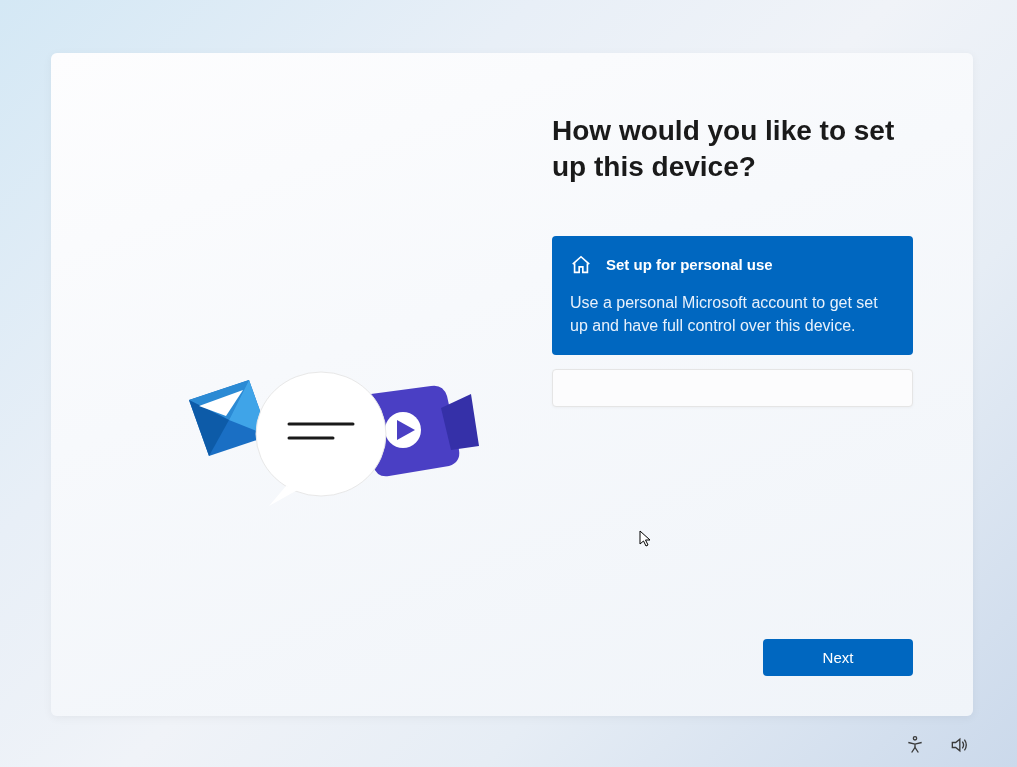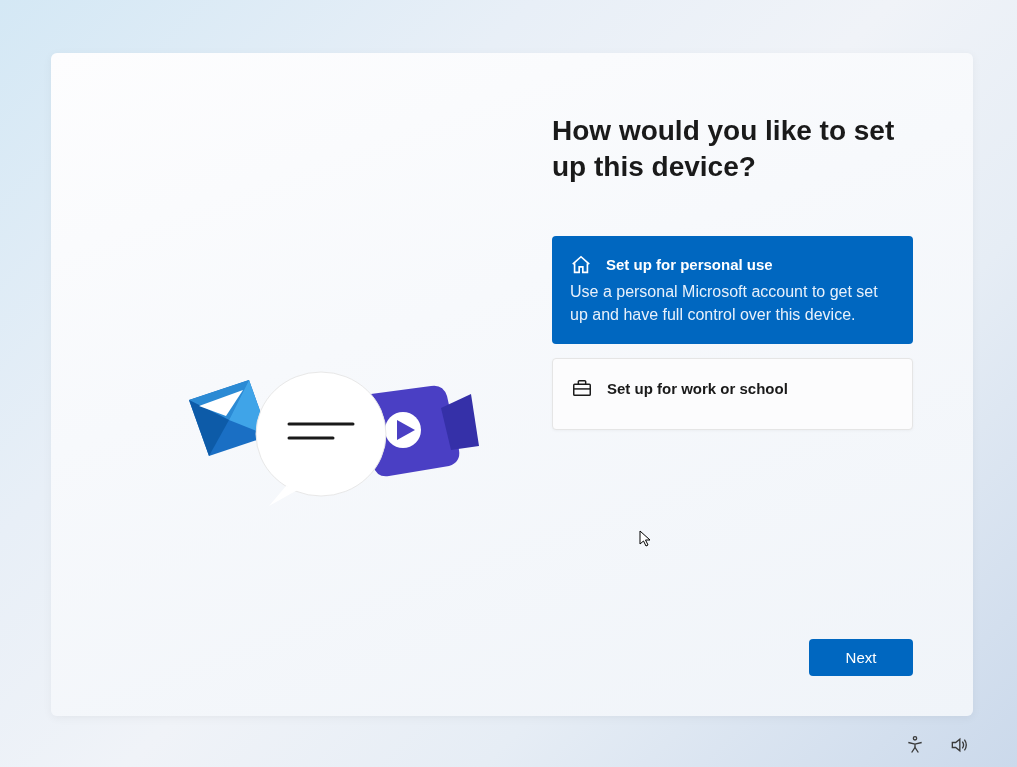"Set up for personal use" .option-header { margin-bottom: 4px -> 15px }
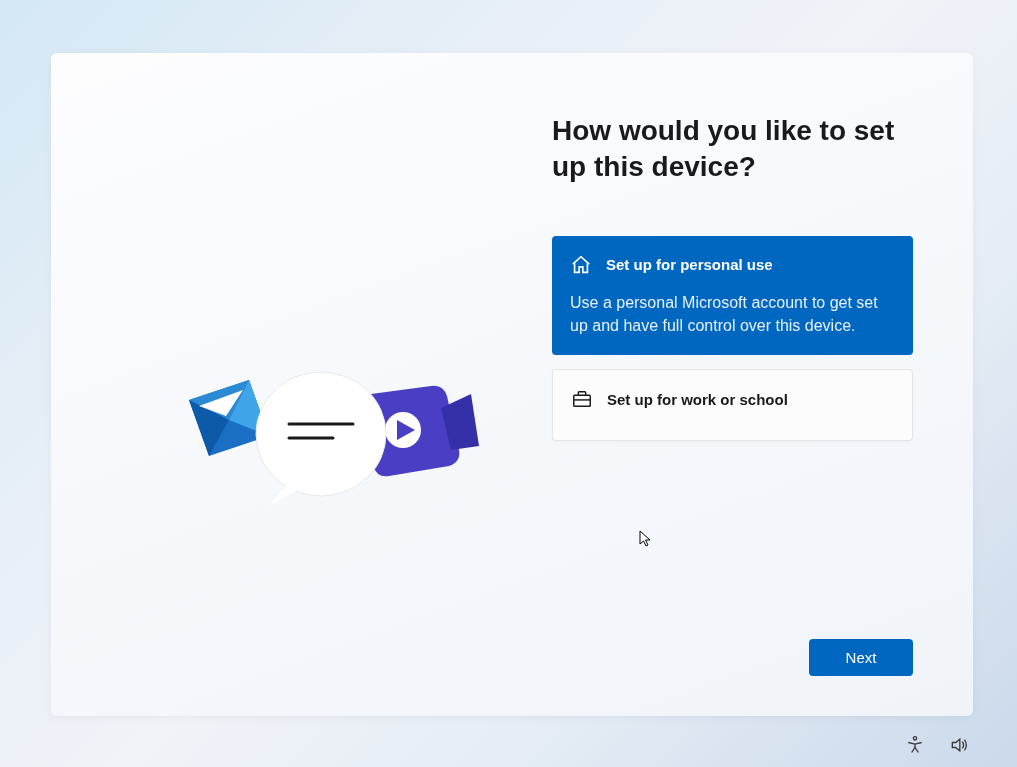"Set up for work or" div.option-header { html: <div> <span> <svg> <rect></rect> <path></path> <line></line> </svg> </span> <span>Set up for work or school</span> </div> -> none }
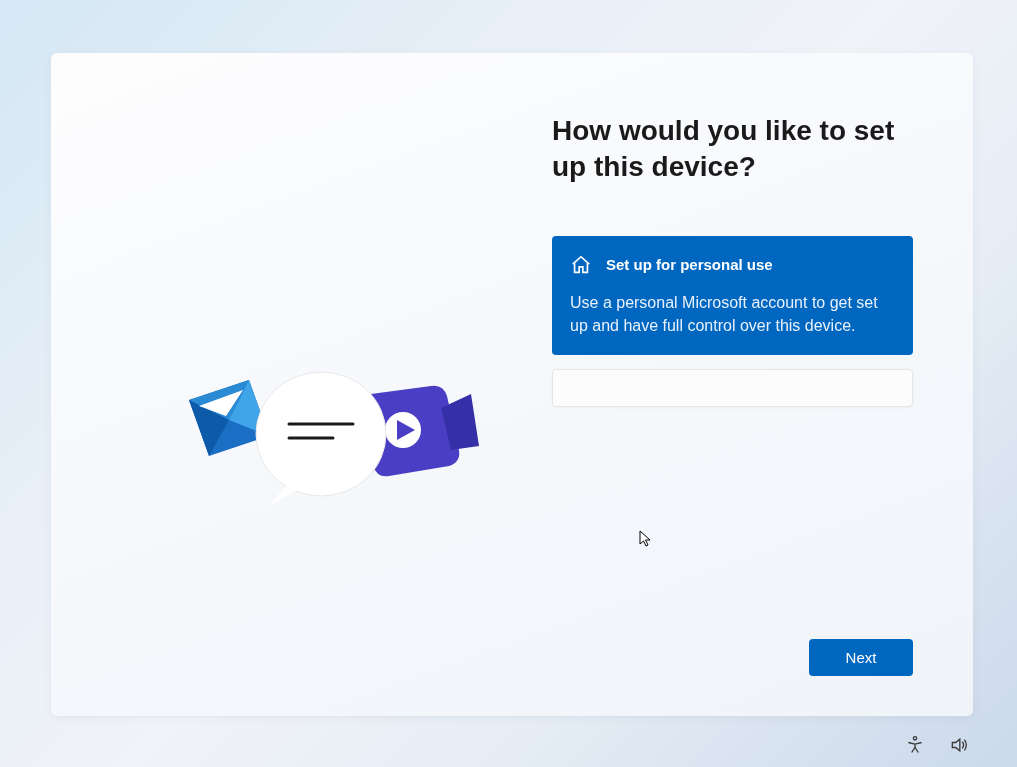"Next" .next-button { width: 104px -> 150px }
